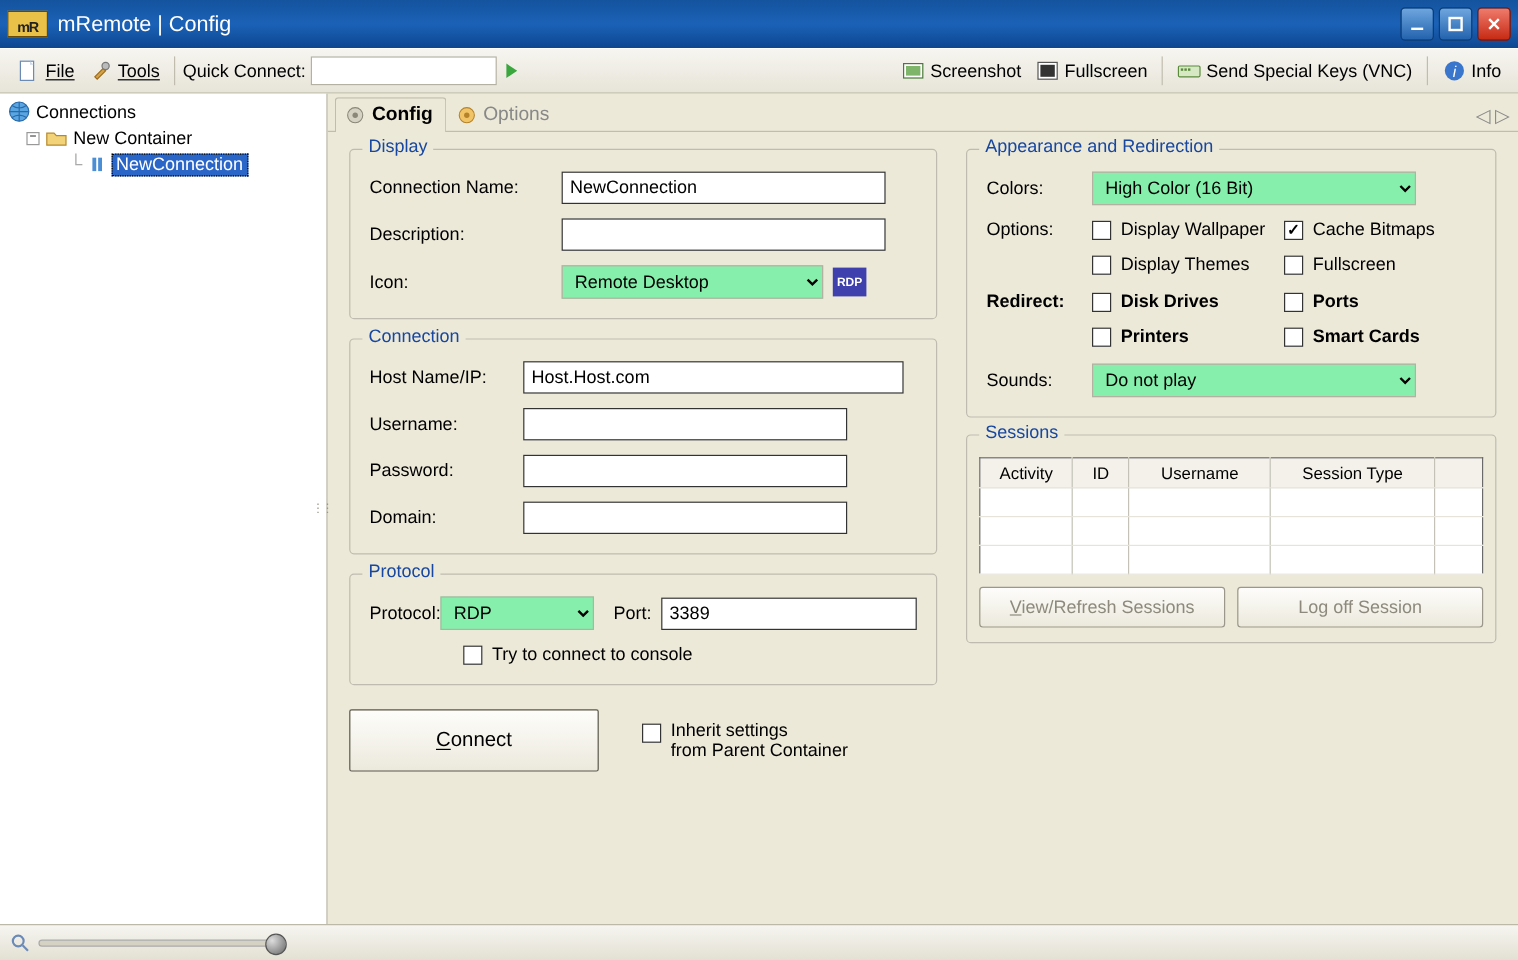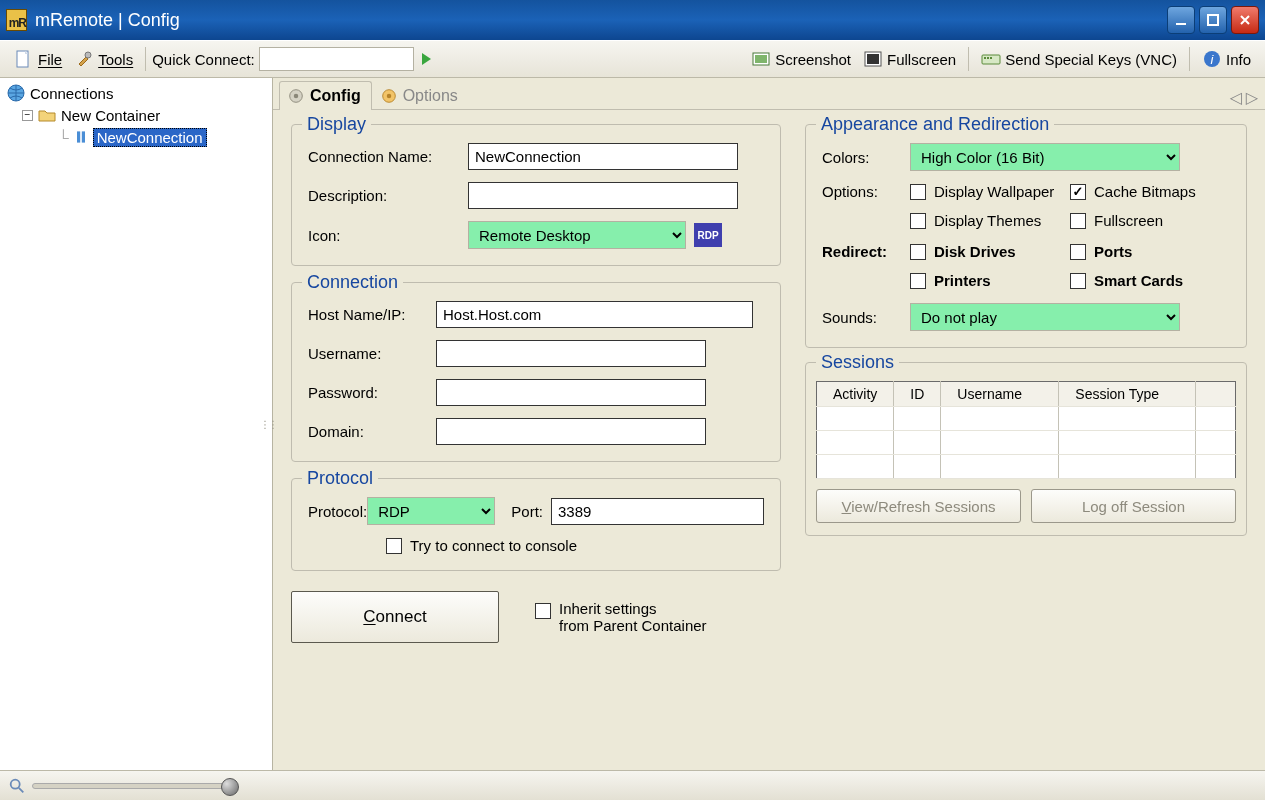"mR" .titlebar .logo { justify-content: flex-end -> center; width: 21px -> 34px }
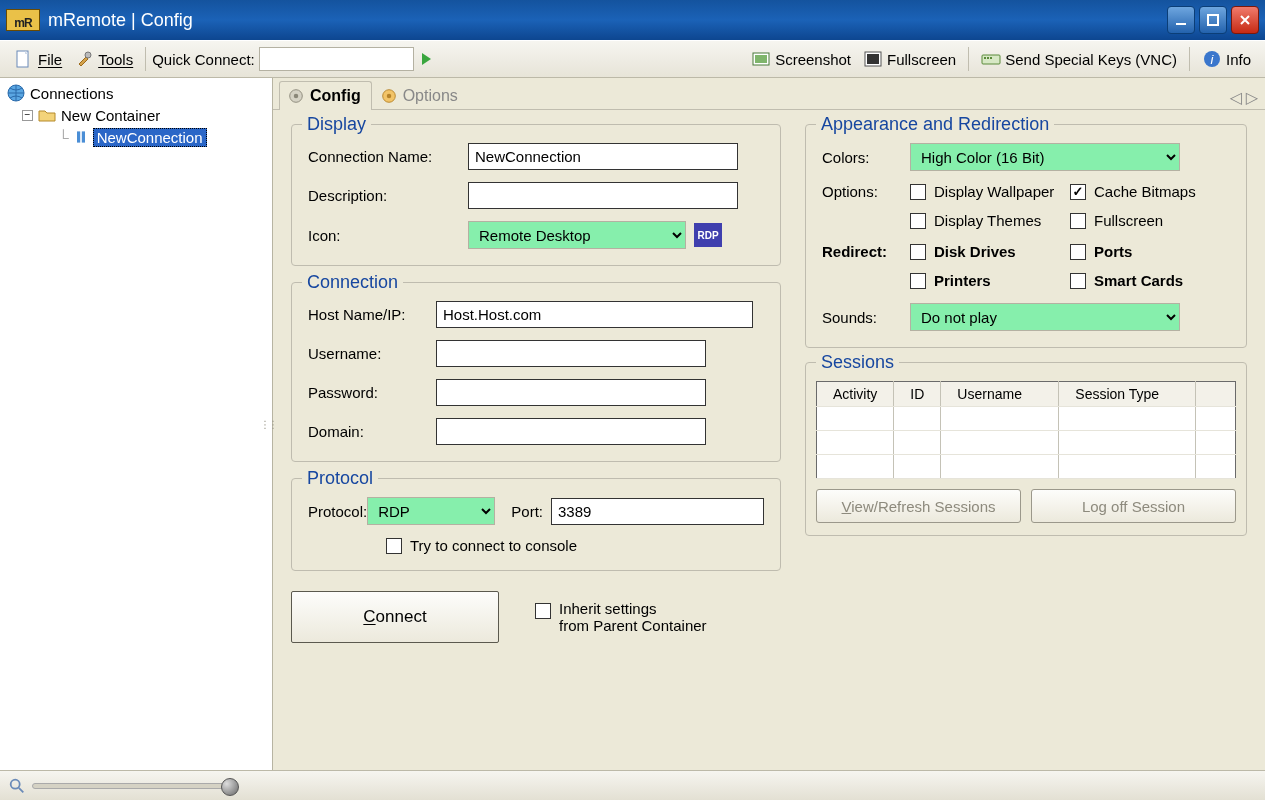"Display" .groupbox .legend { font-size: 18px -> 15px }
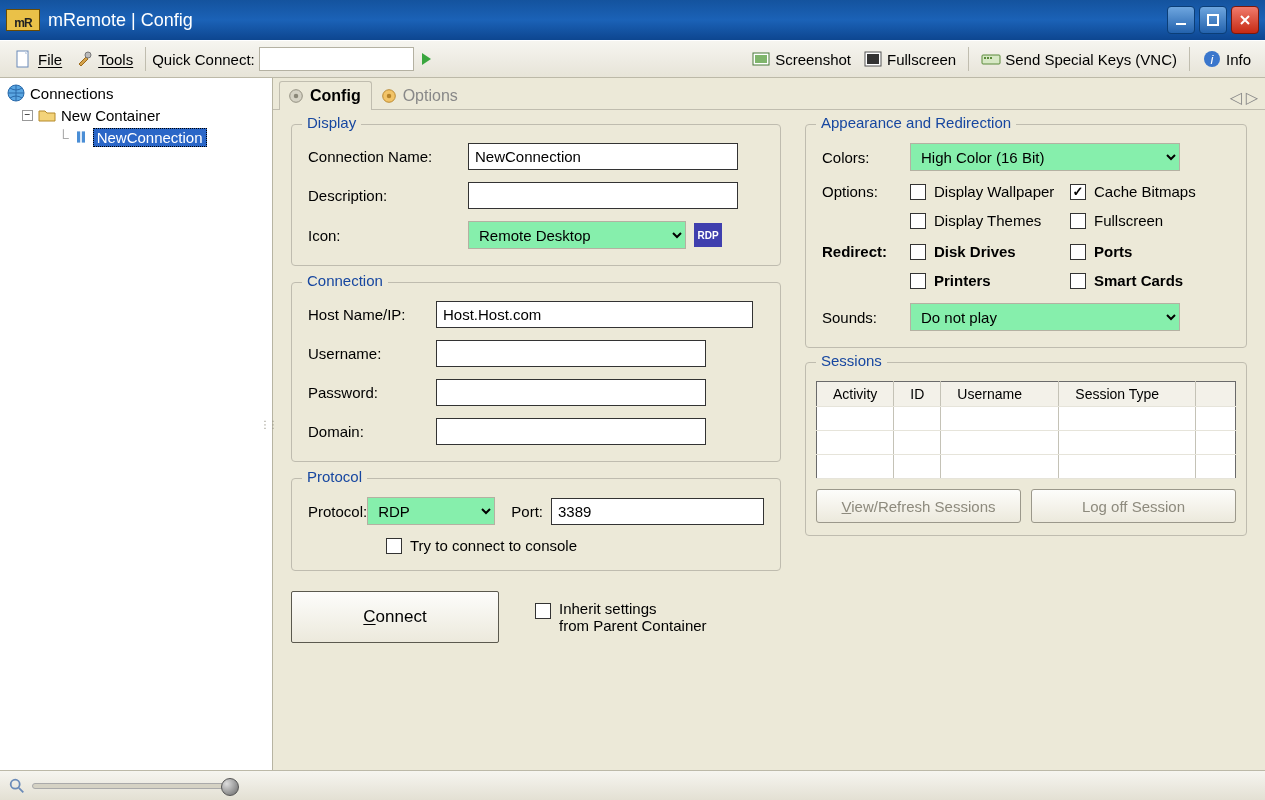"Activity" .sessions-table th, .sessions-table td { text-align: left -> center }
